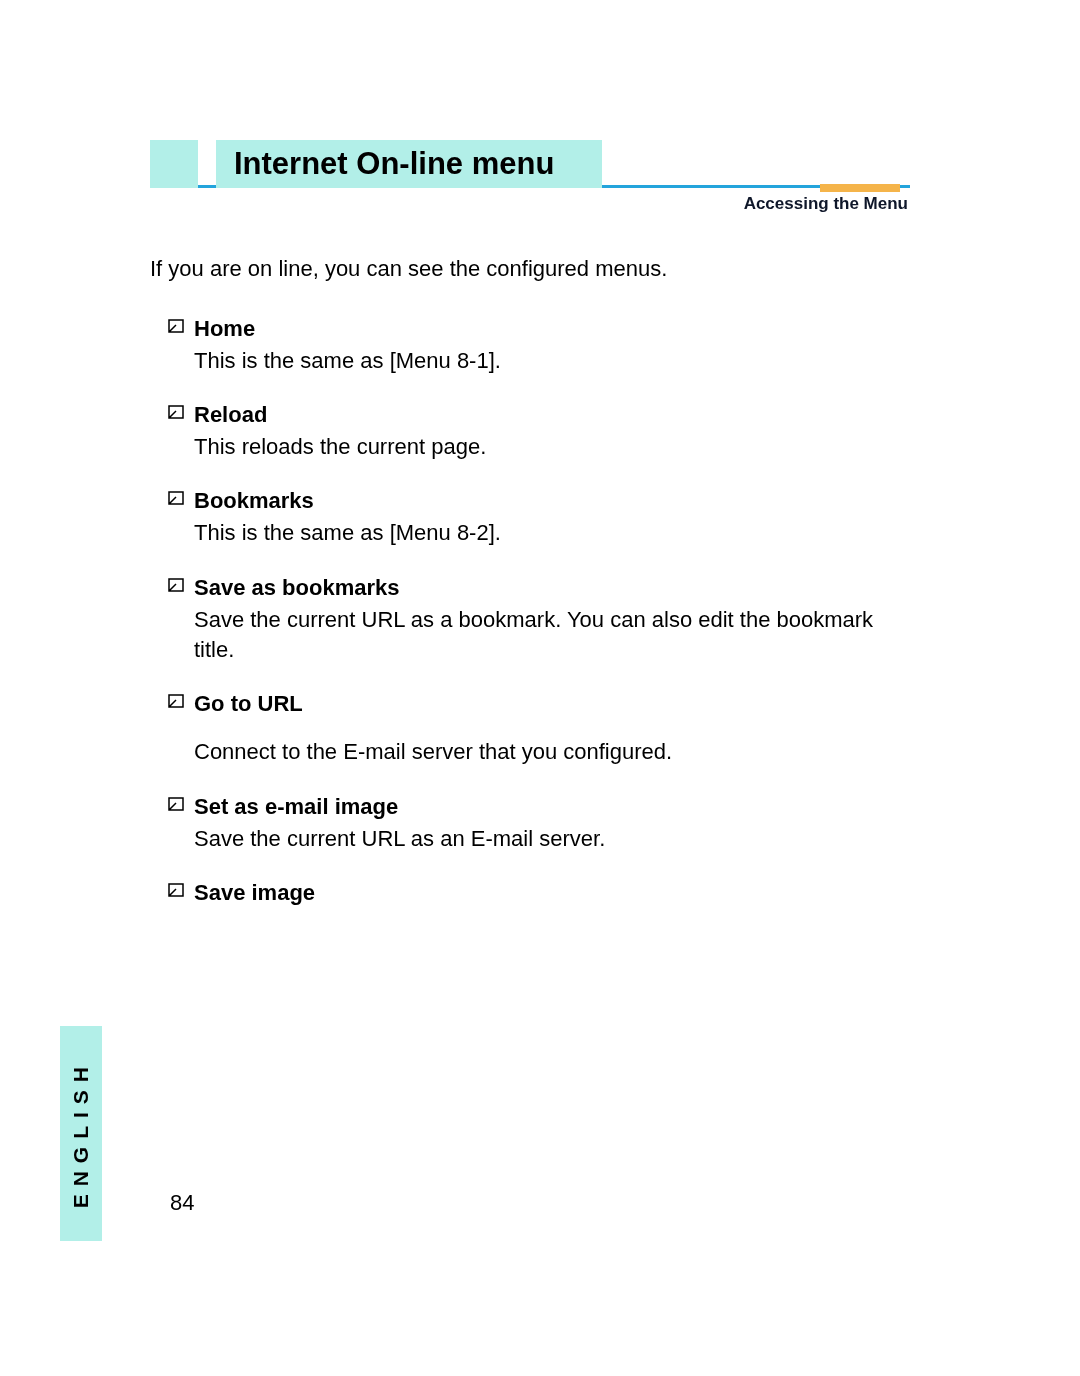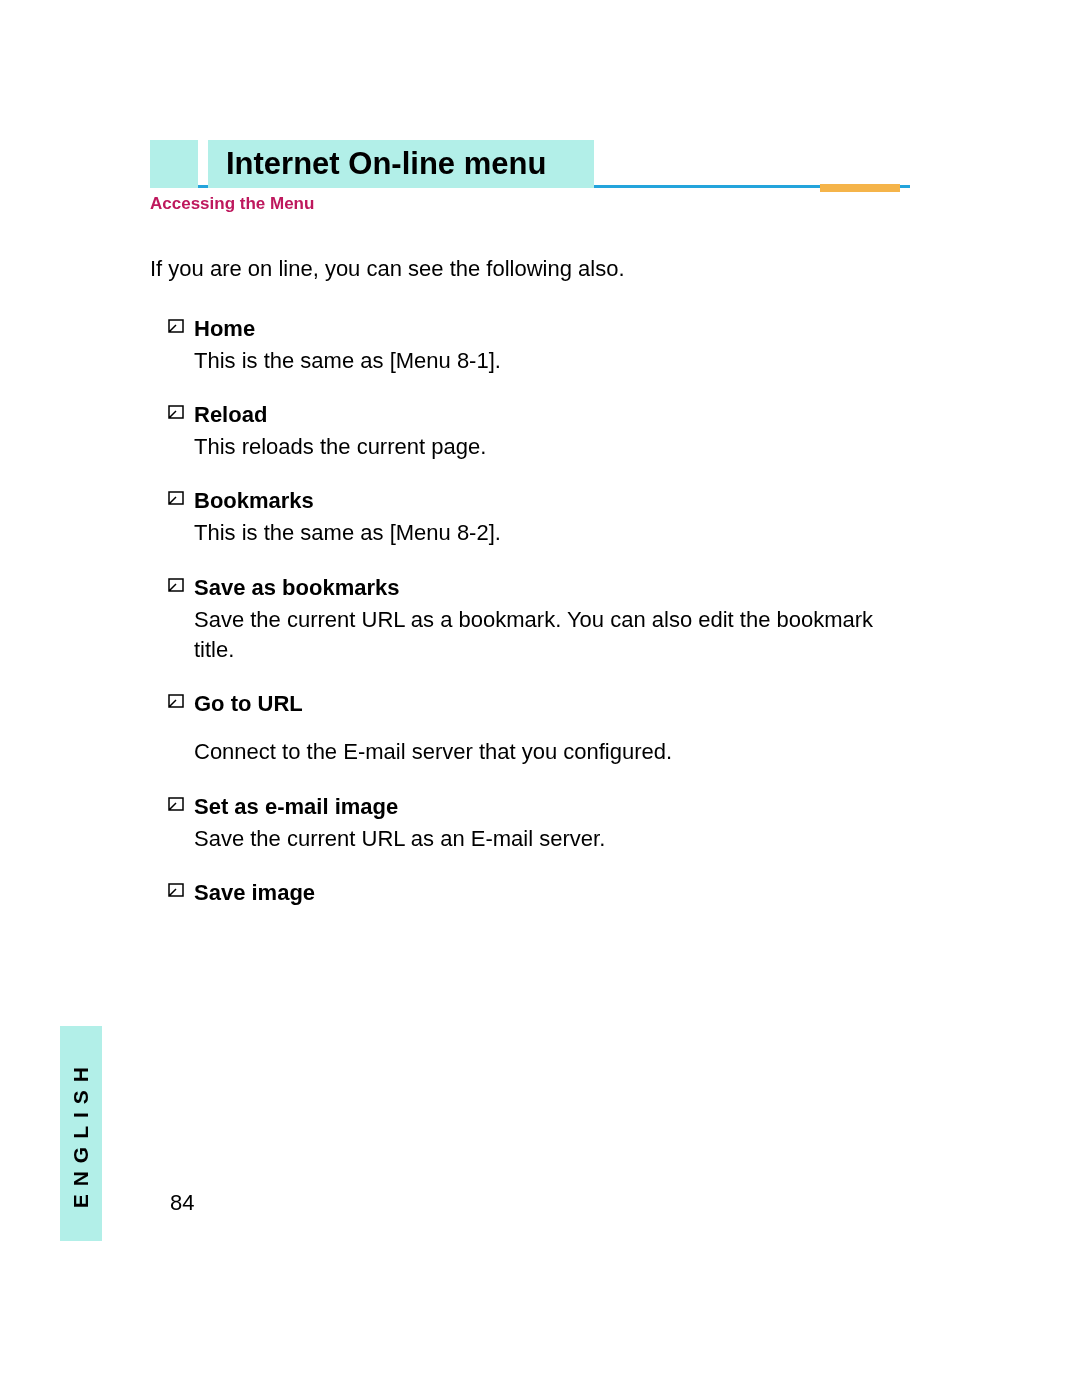"Internet On-line menu" .title-text-wrap { margin-left: 10px -> 18px }
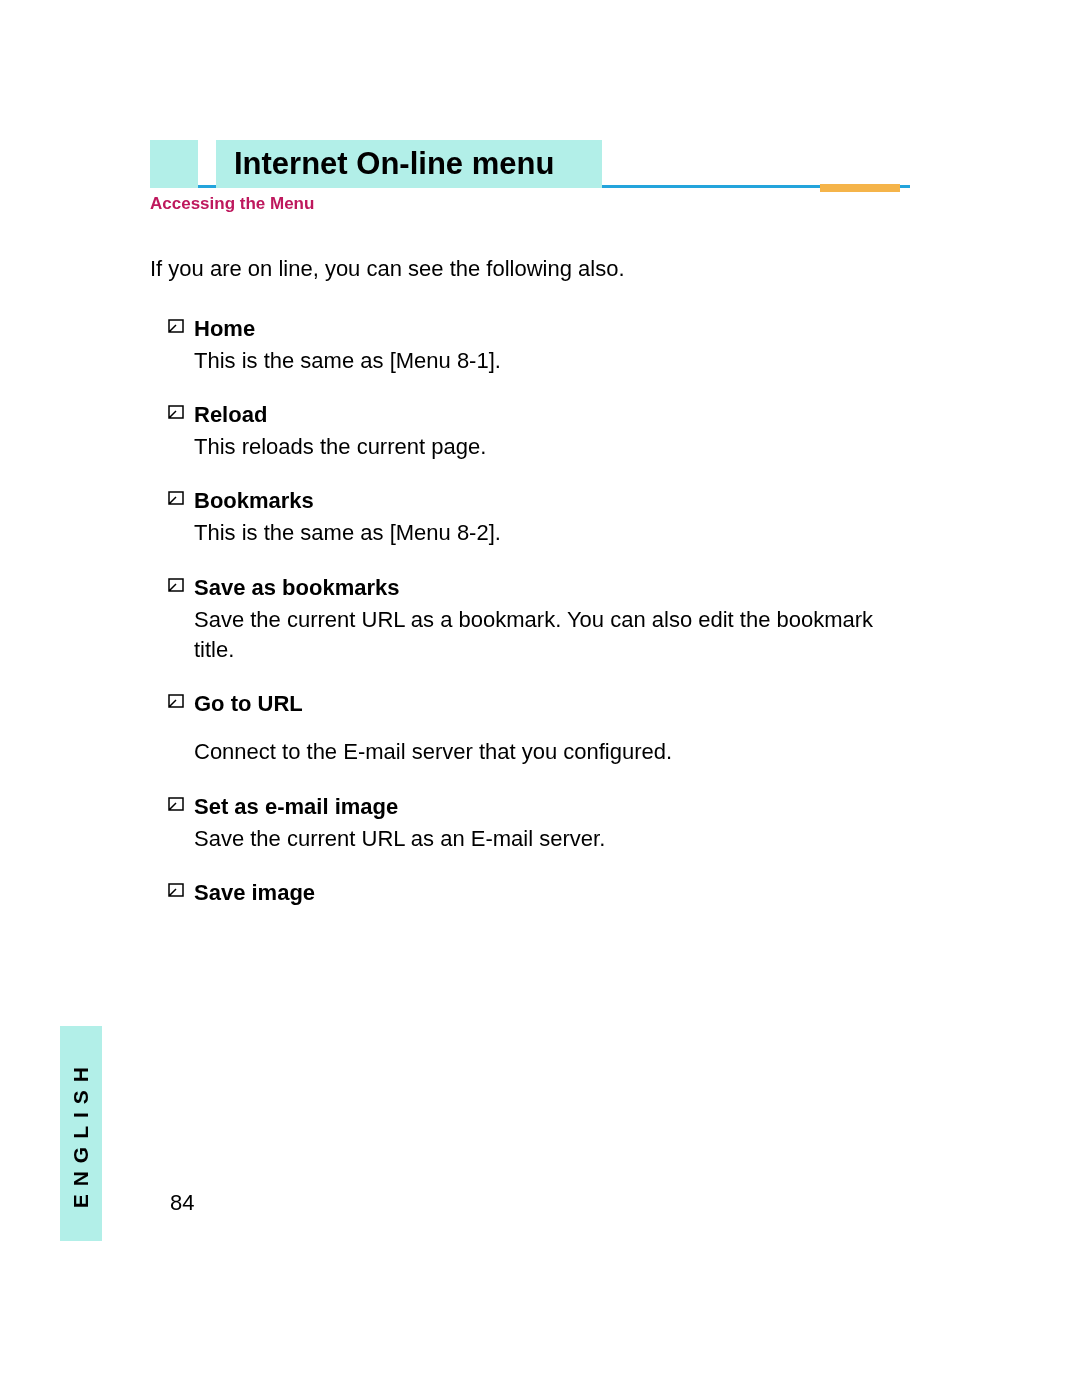"Accessing the Menu" .subtitle { color: #be185d -> #0f172a; text-align: left -> right }
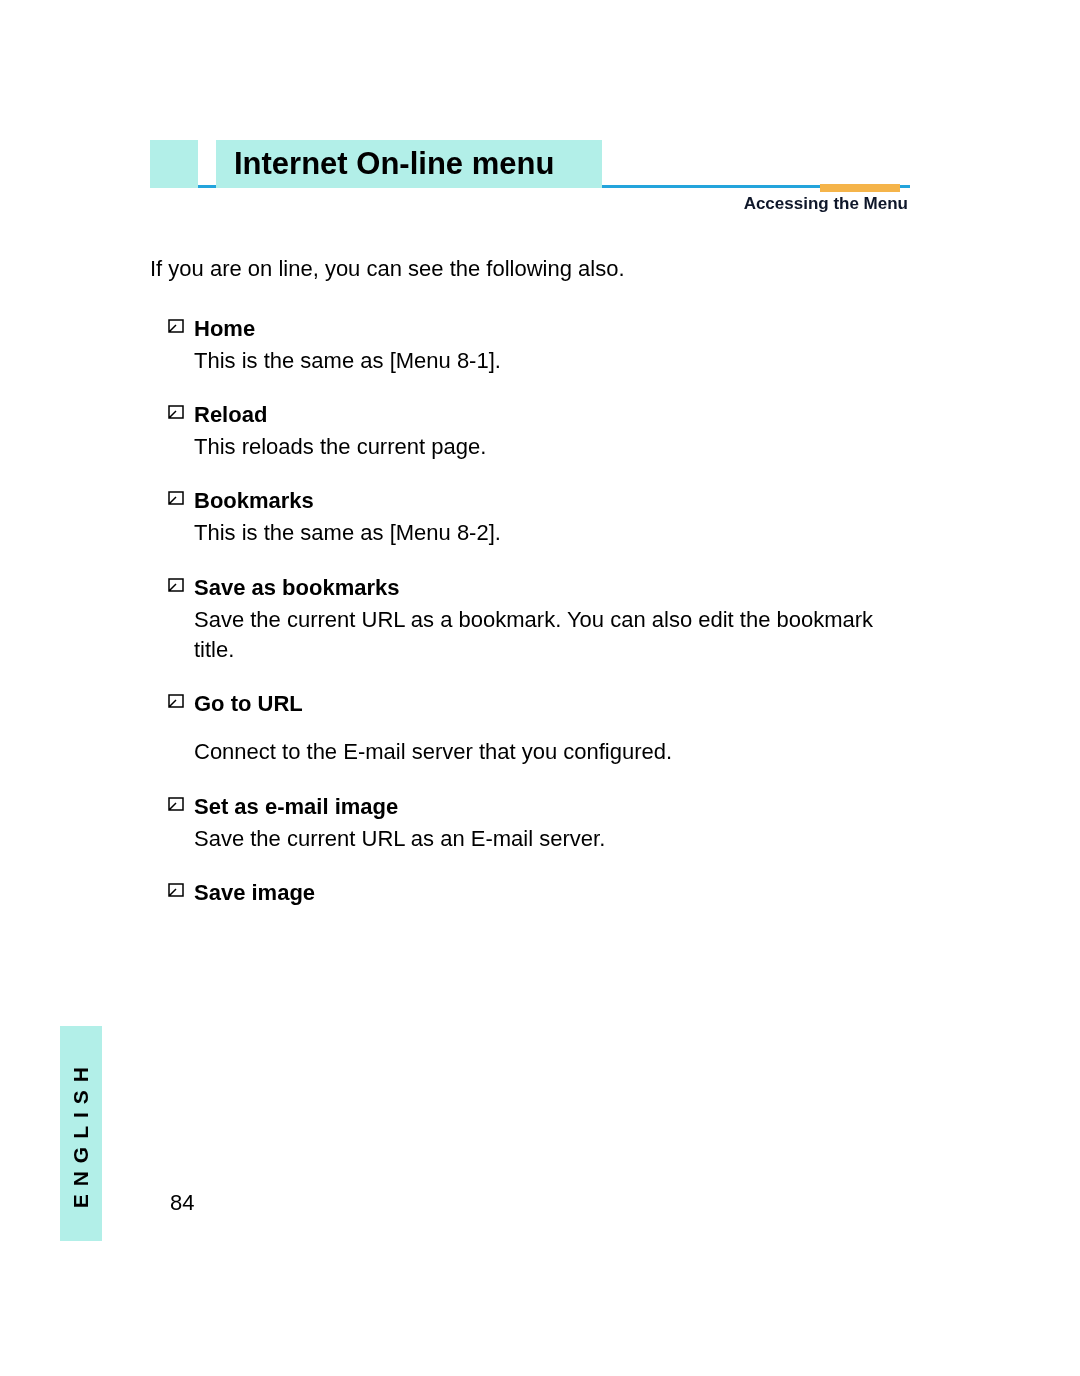"If you are on line," div.intro { text: following also -> configured menus }
